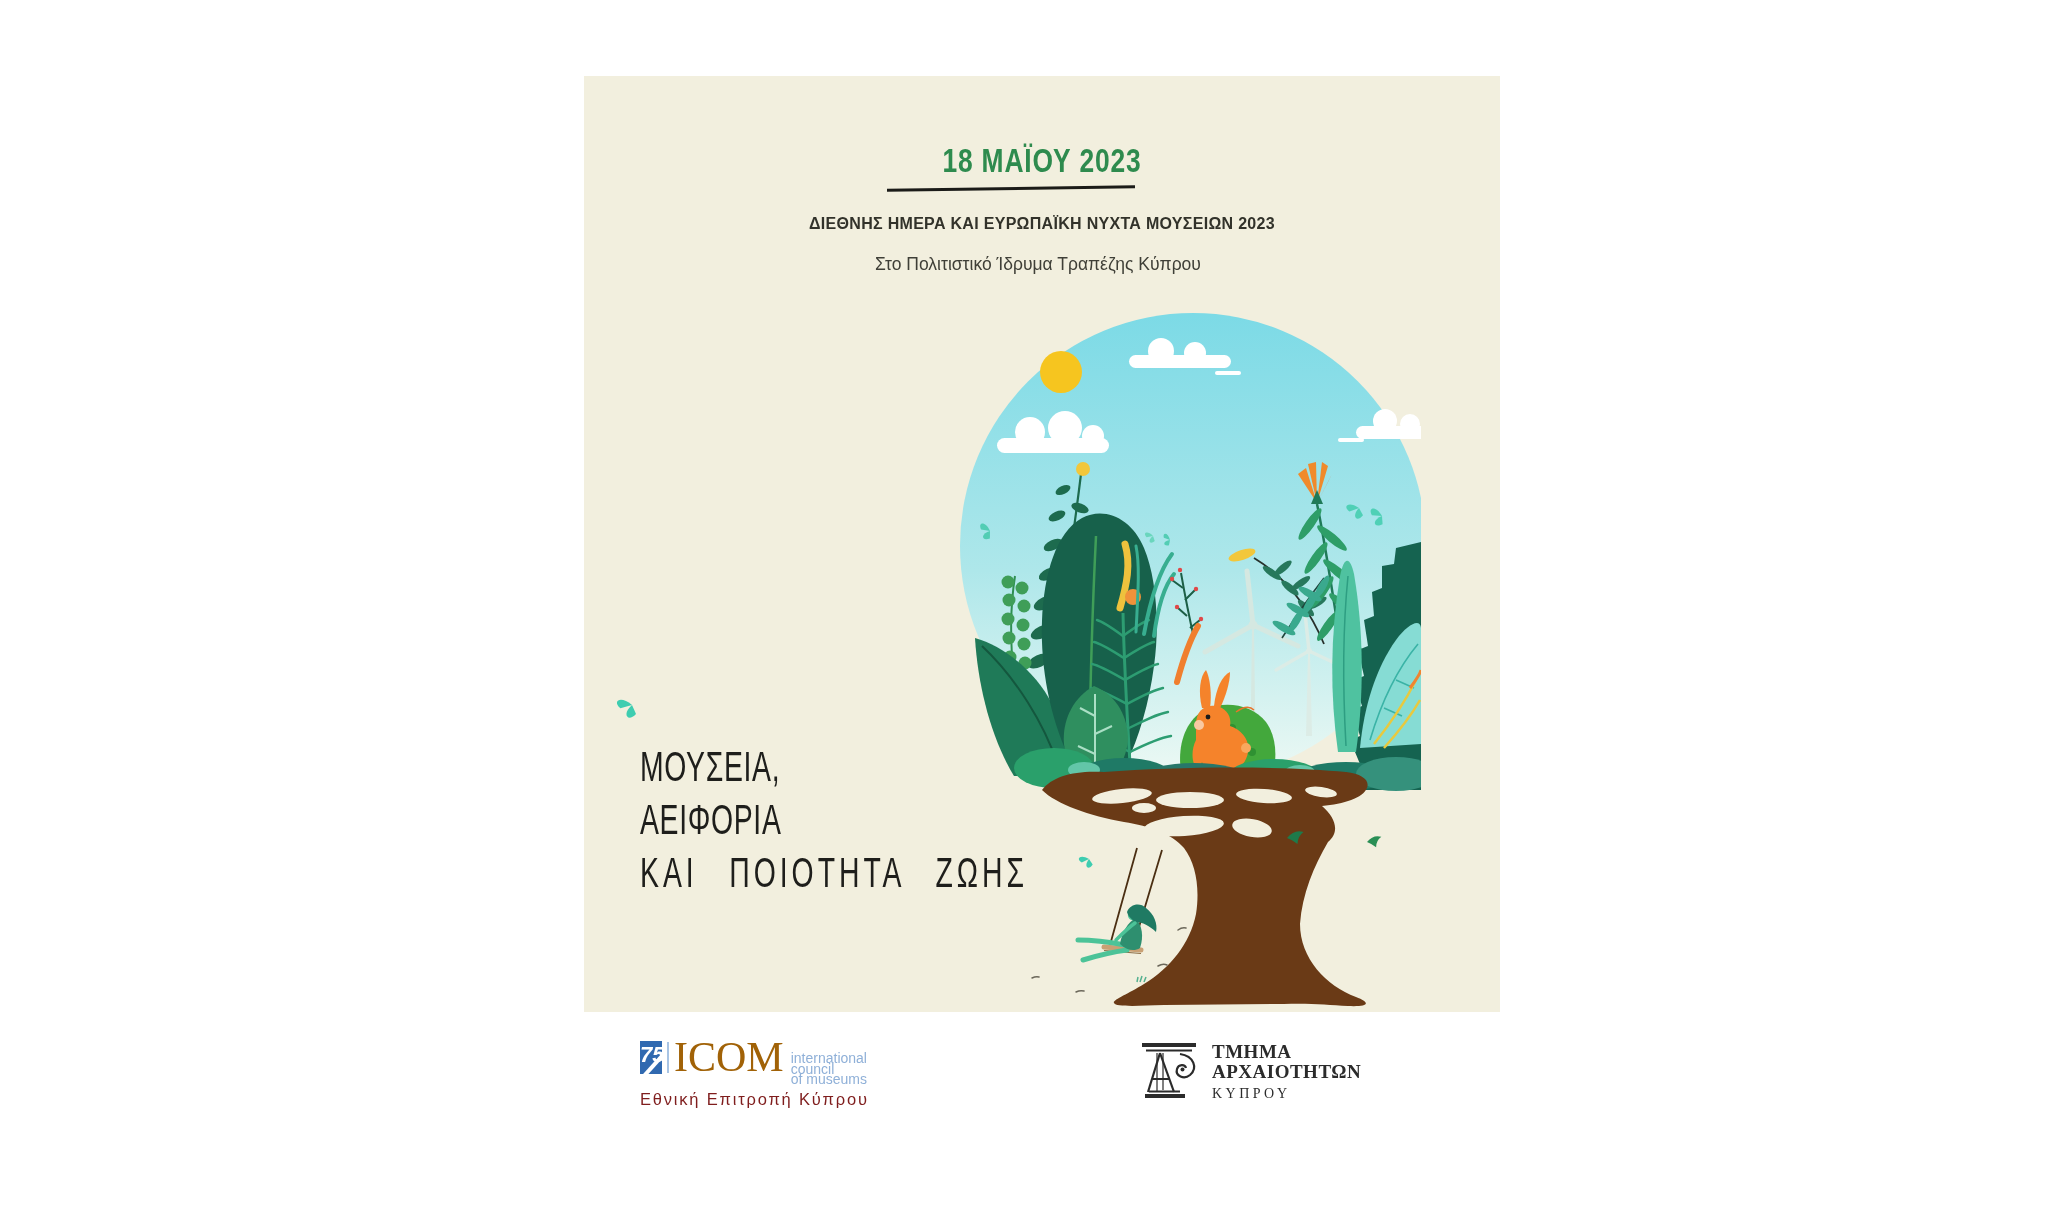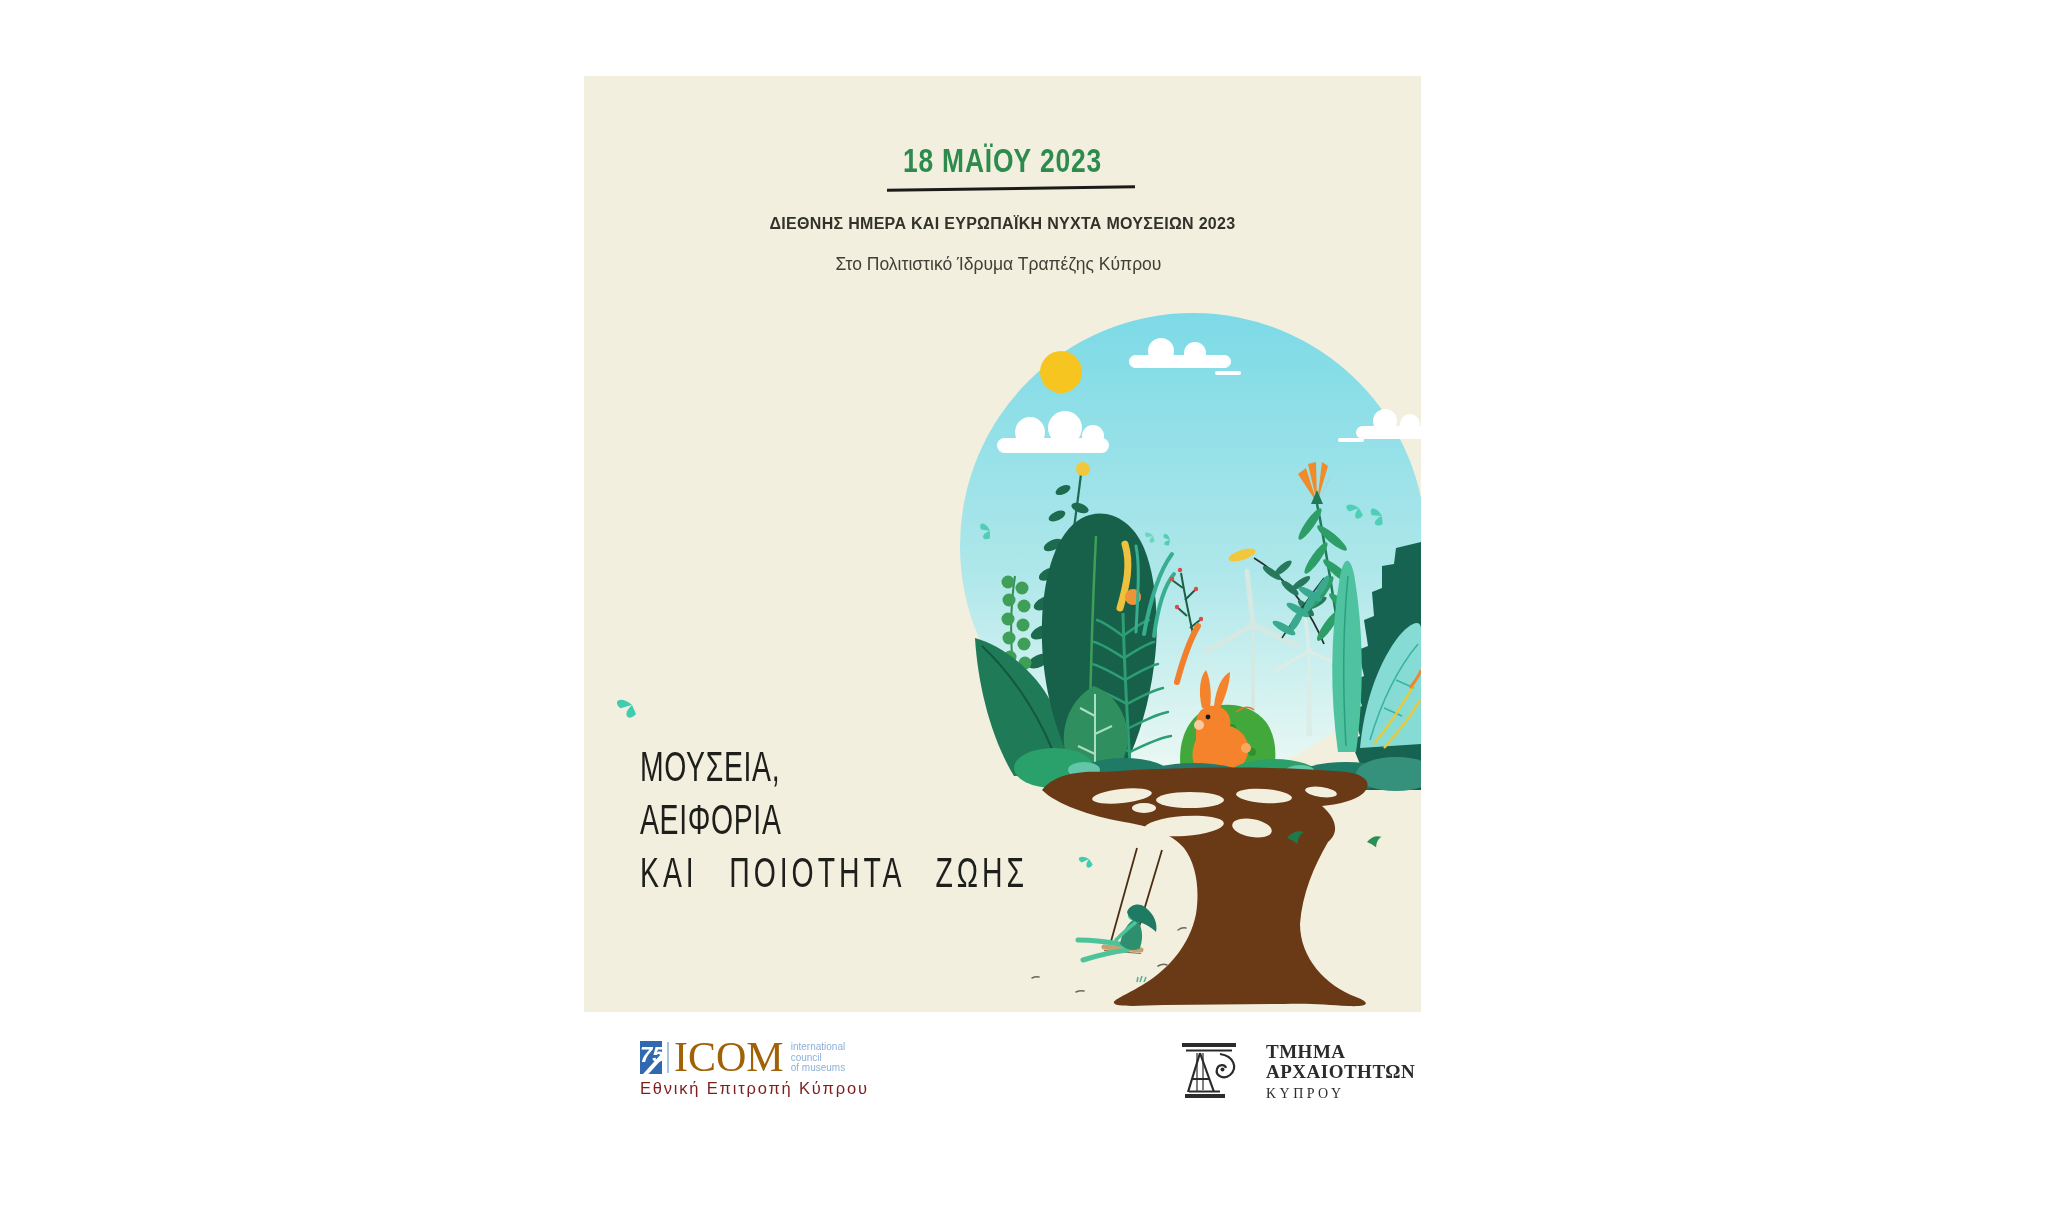"18 ΜΑΪΟΥ 2023" .poster { width: 837px -> 916px }
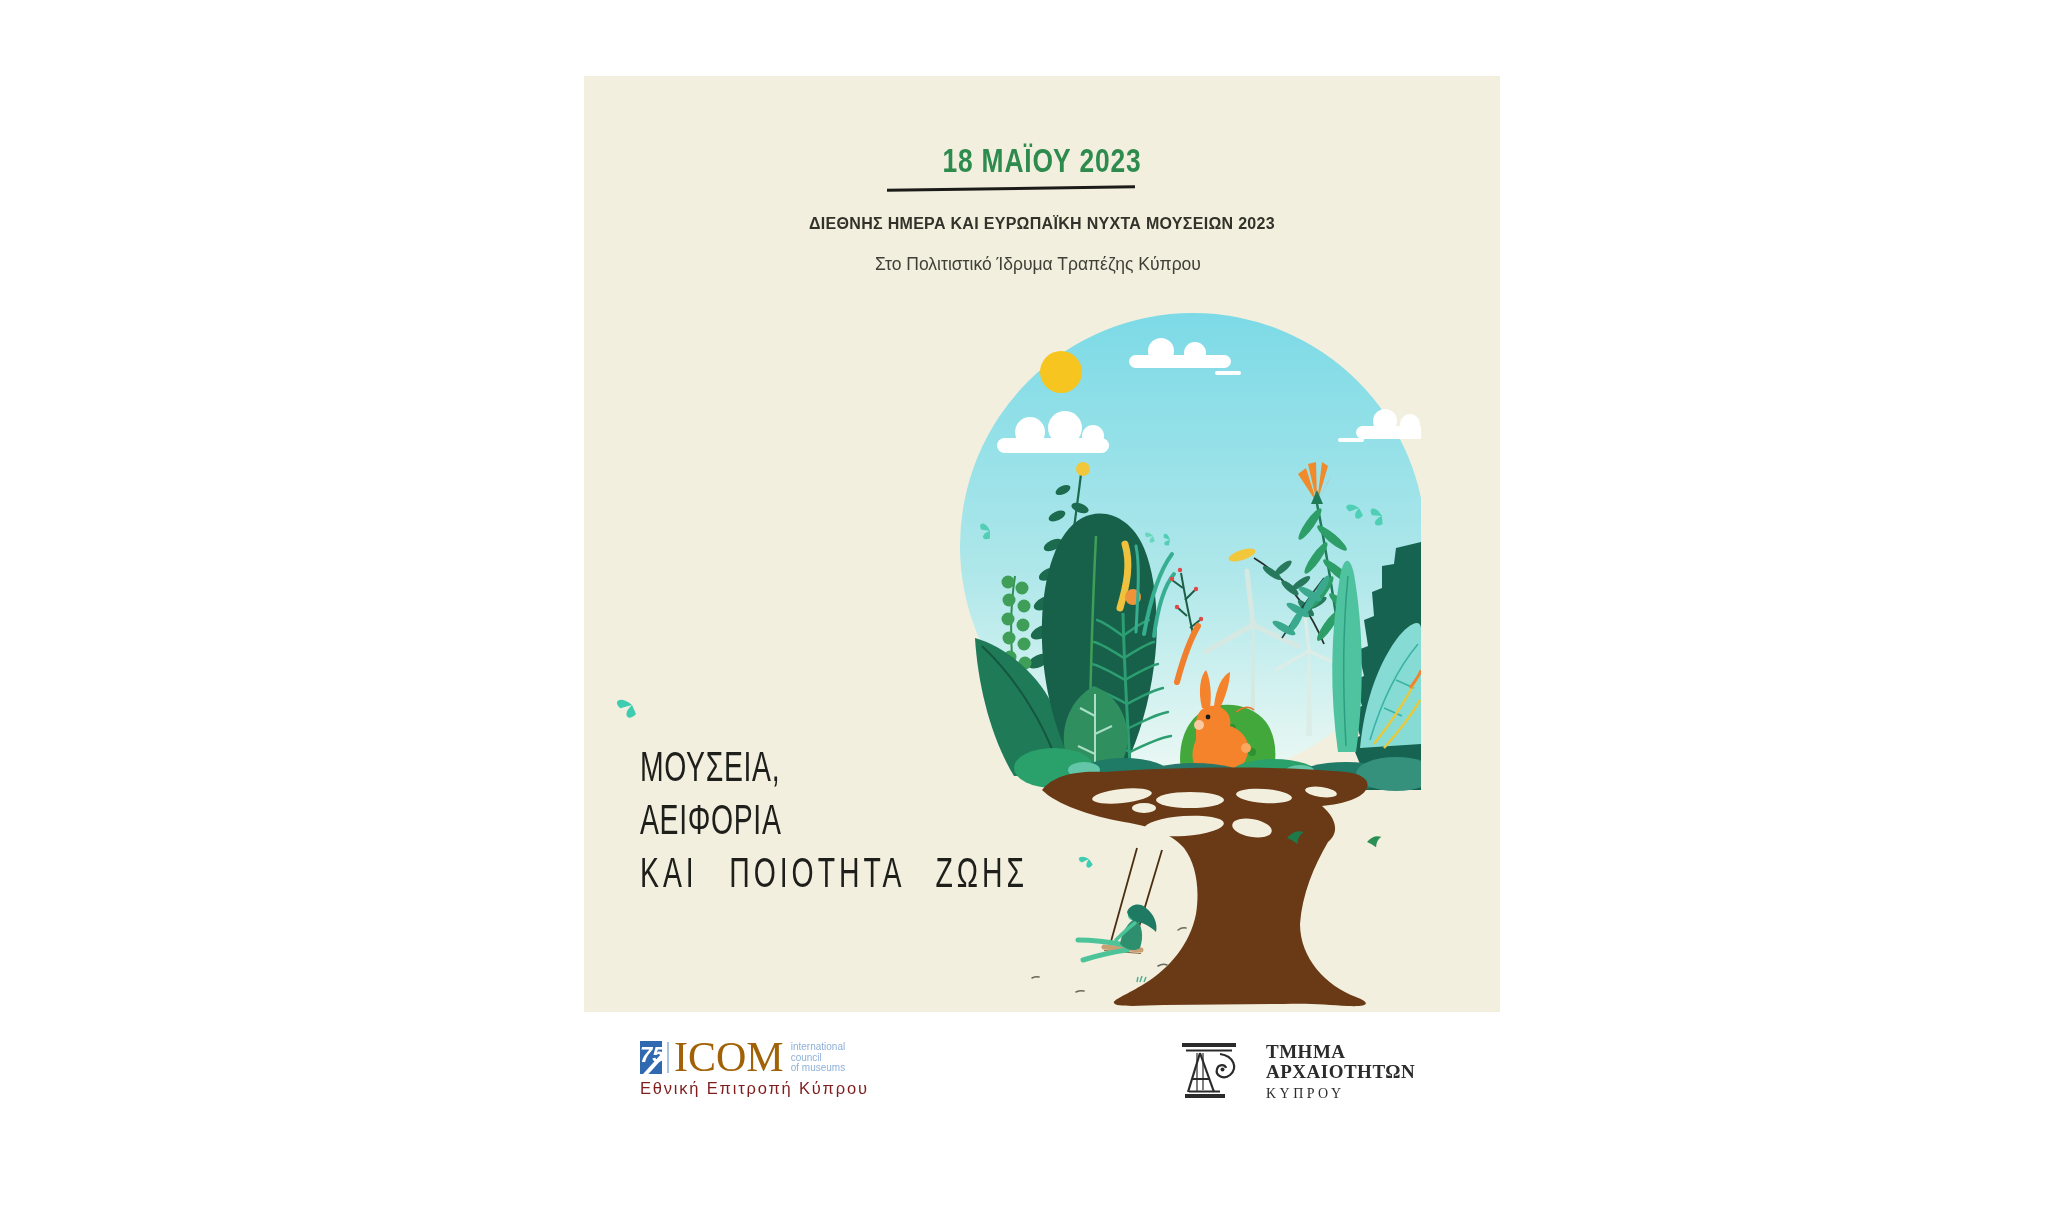"international" .icom-tagline { font-size: 10px -> 14px; margin-top: 1px -> 12px }
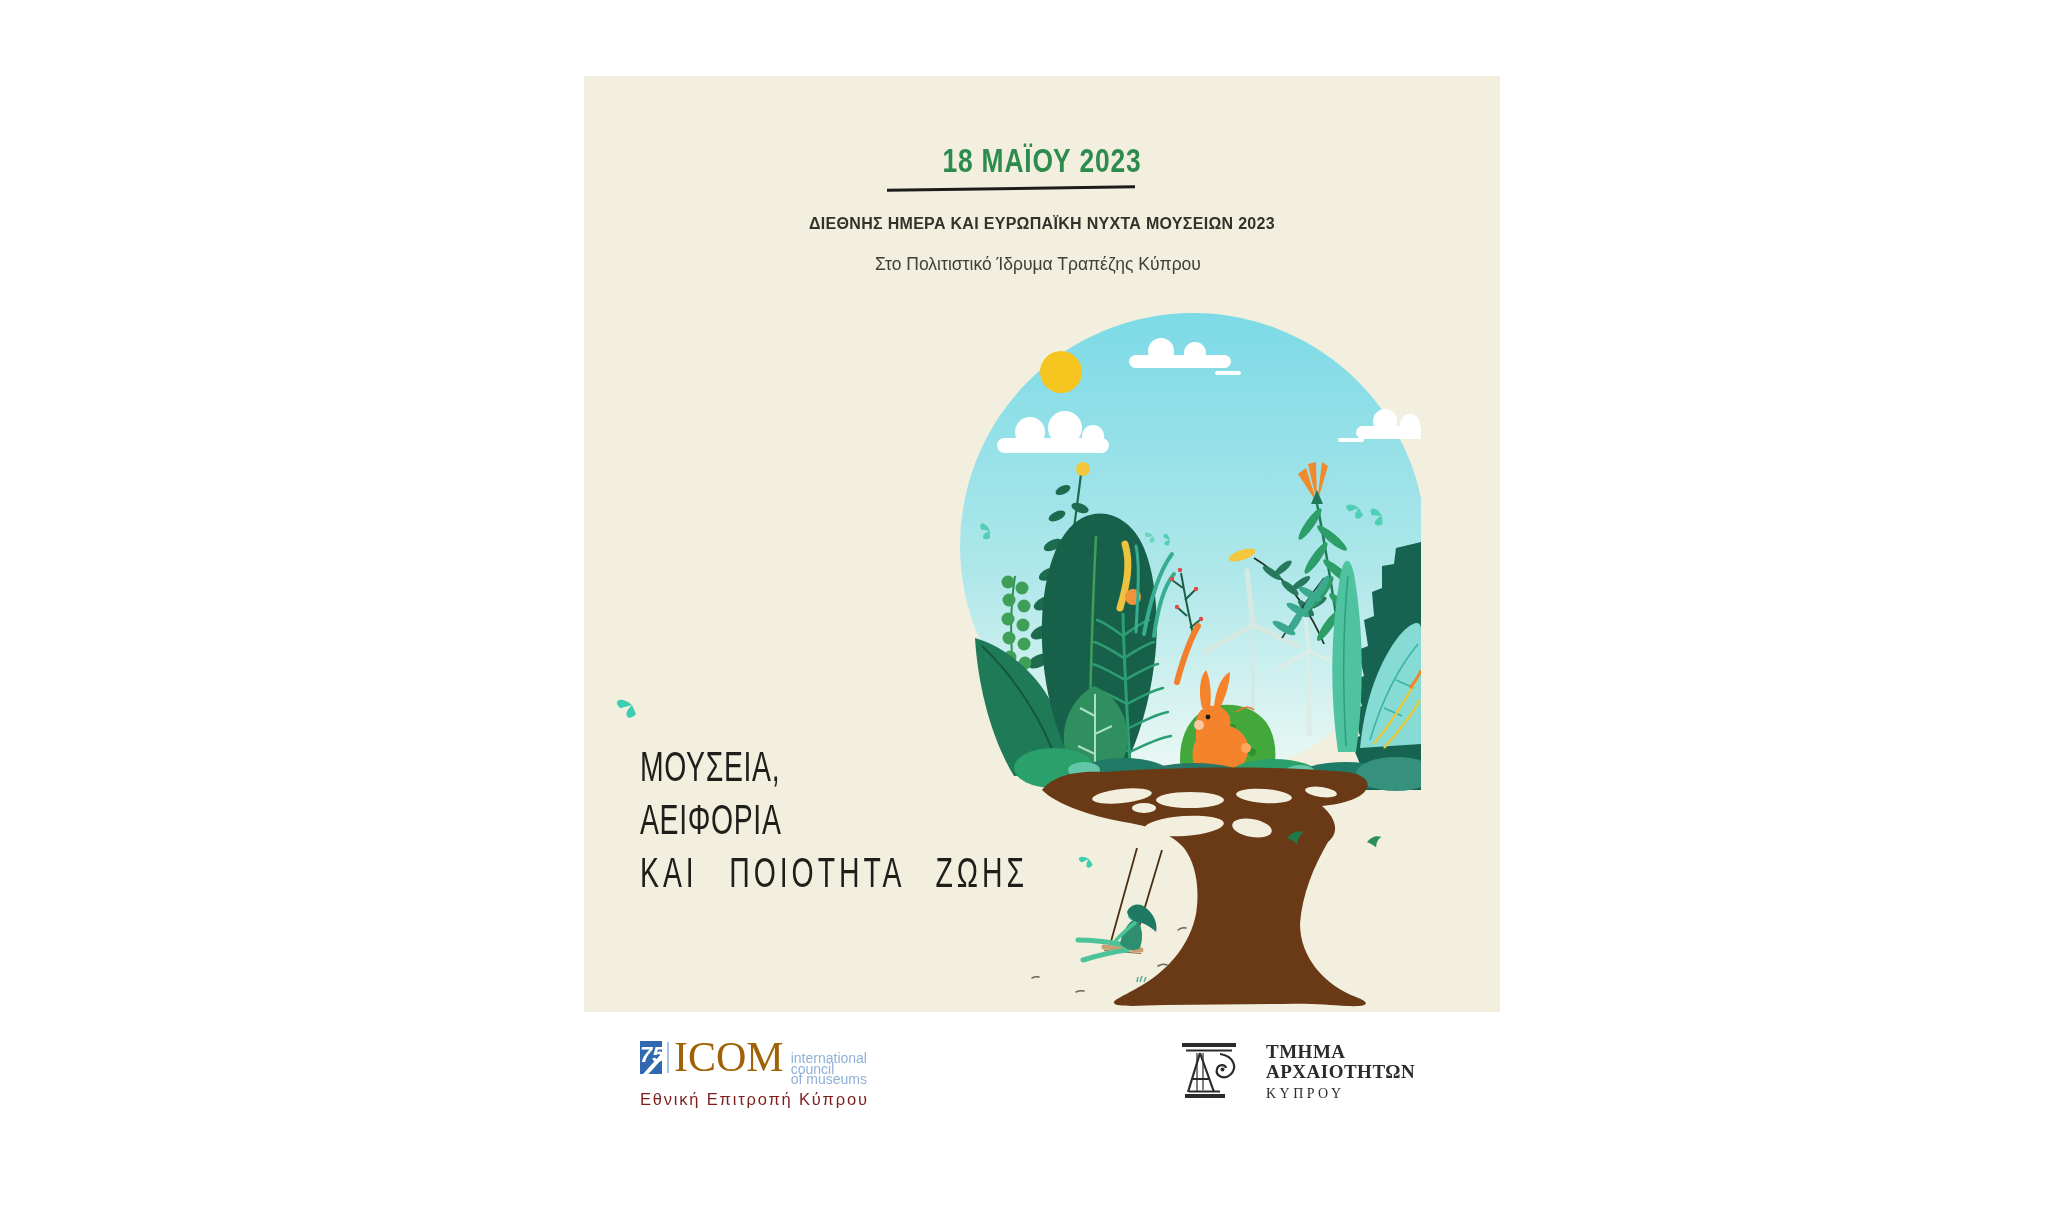"ΤΜΗΜΑ" .dept { gap: 24px -> 10px; left: 1180px -> 1140px }
